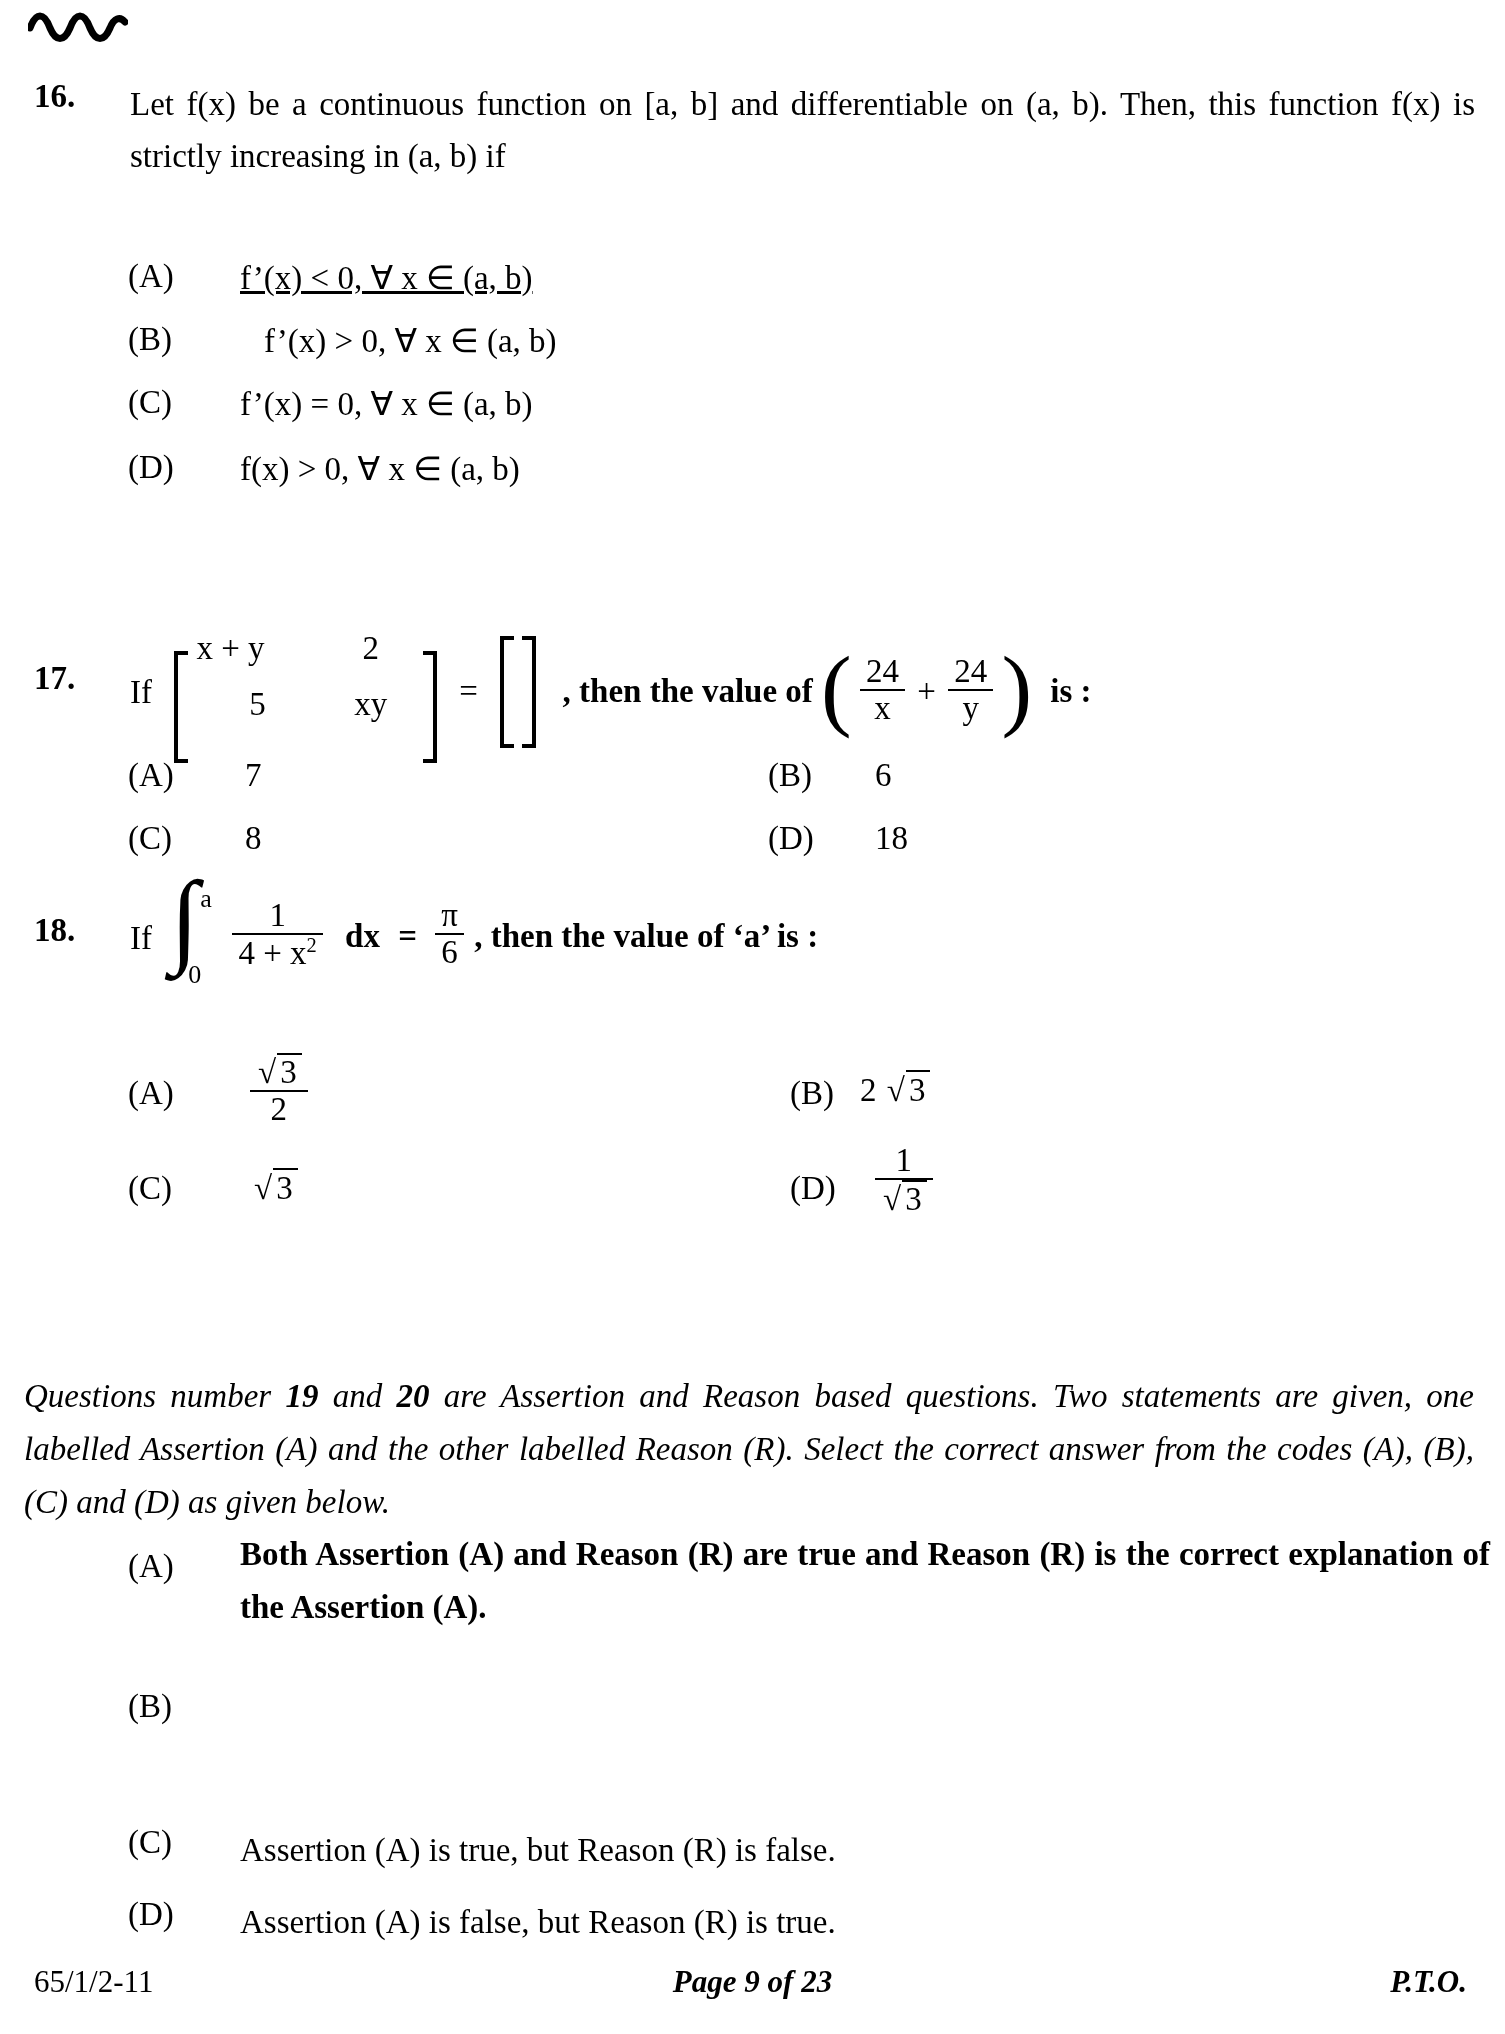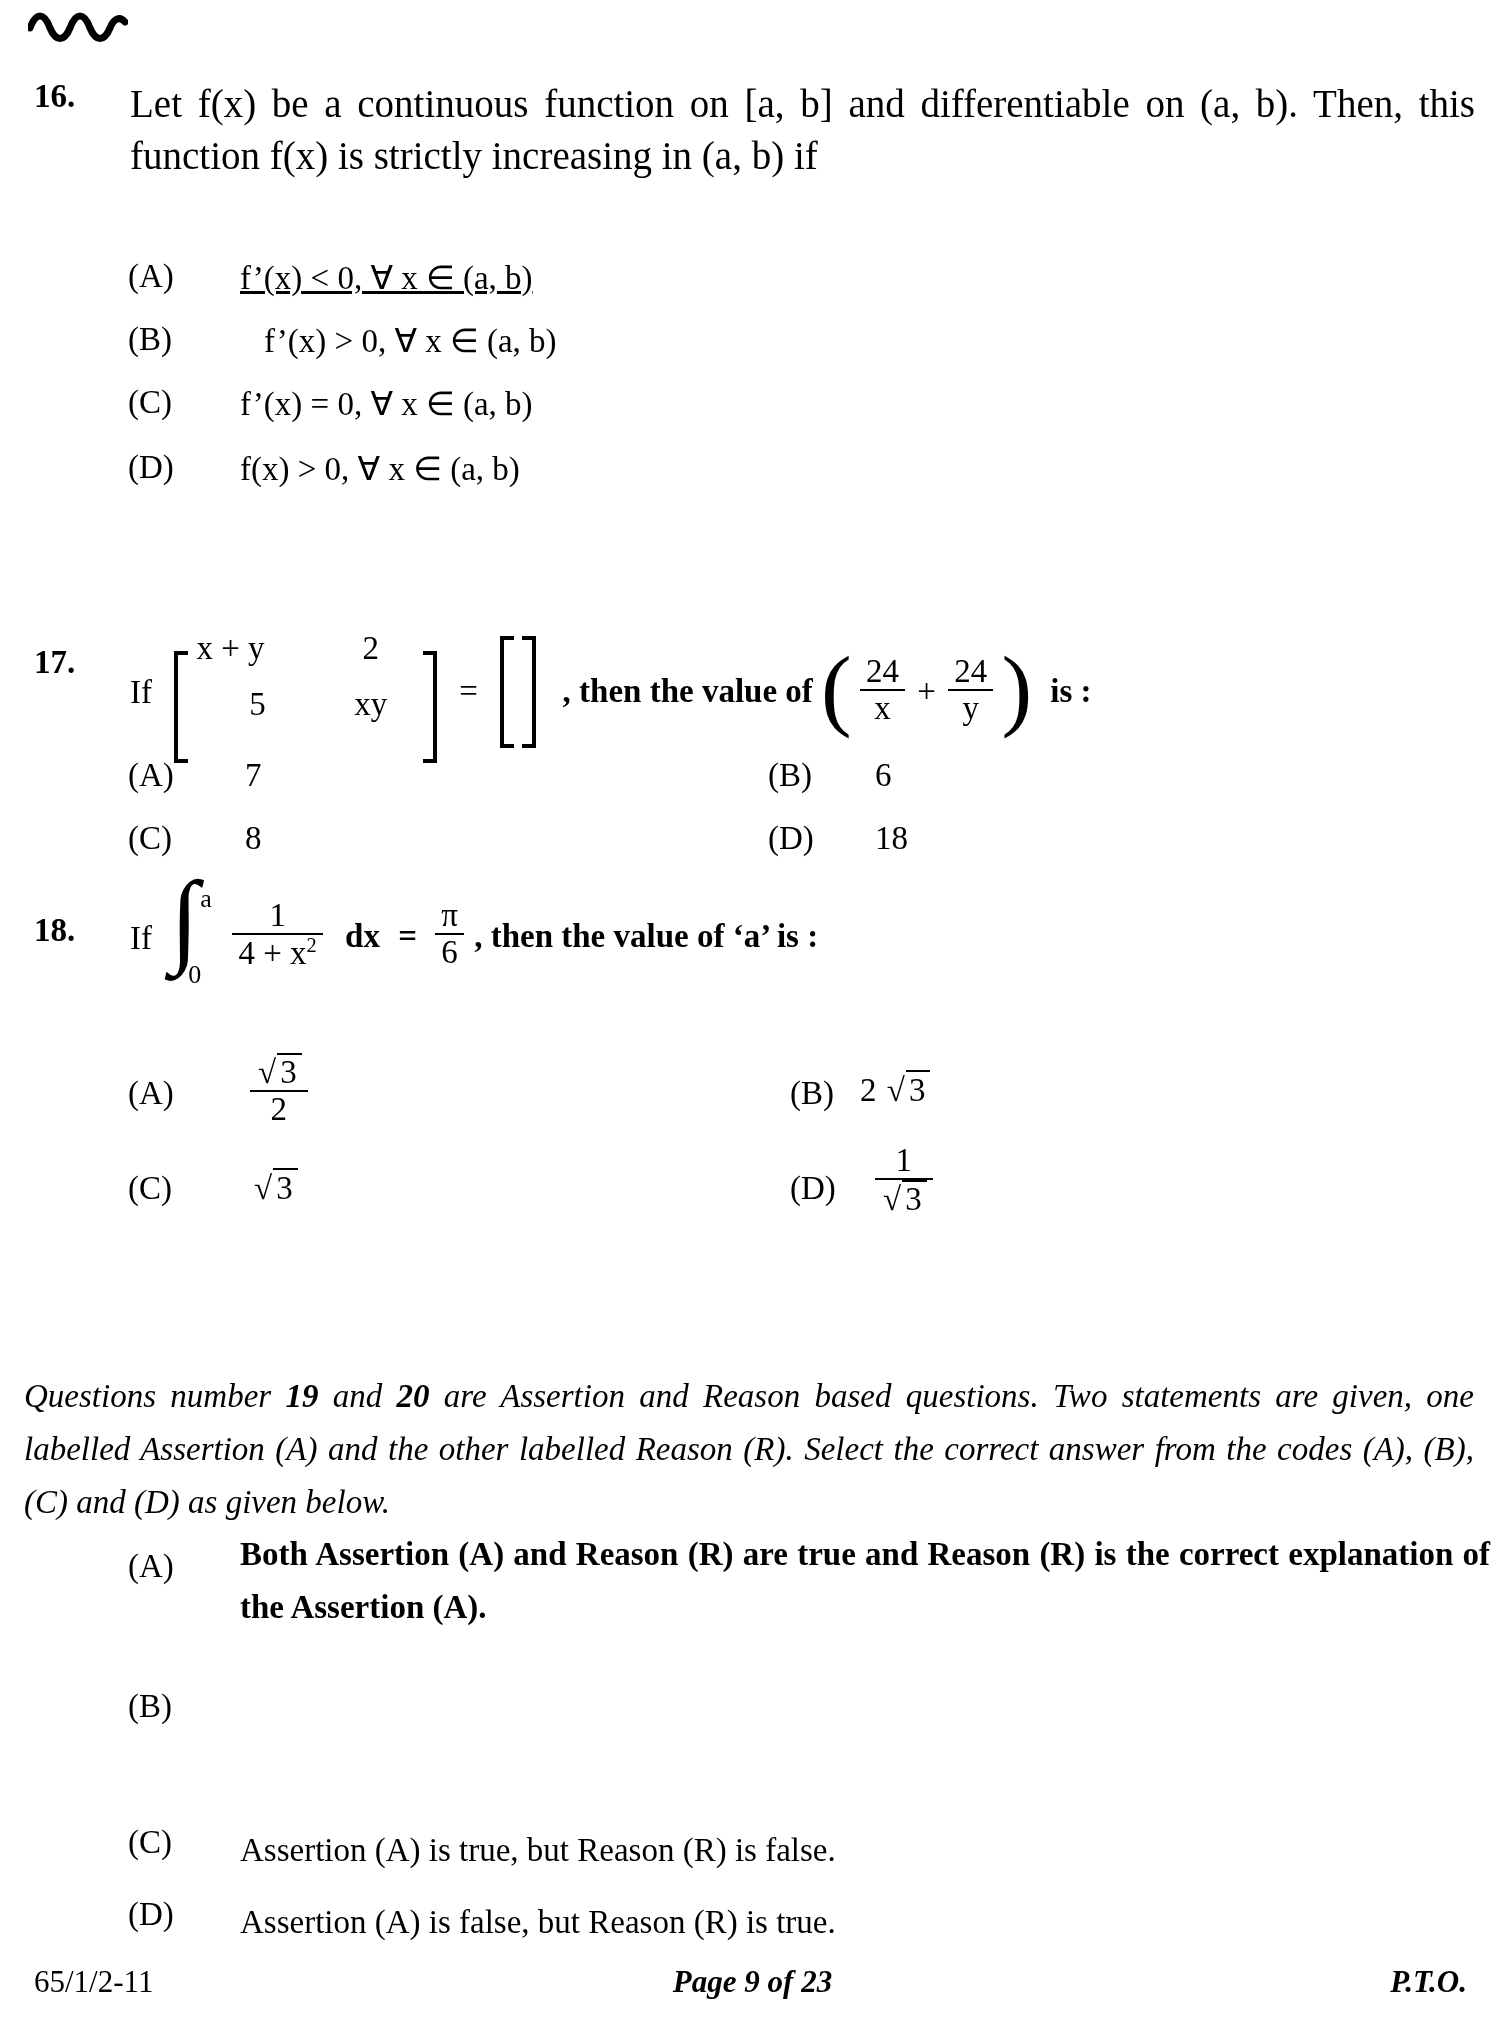"Let f(x) be a continuous" .qstem { font-size: 39px -> 33px }
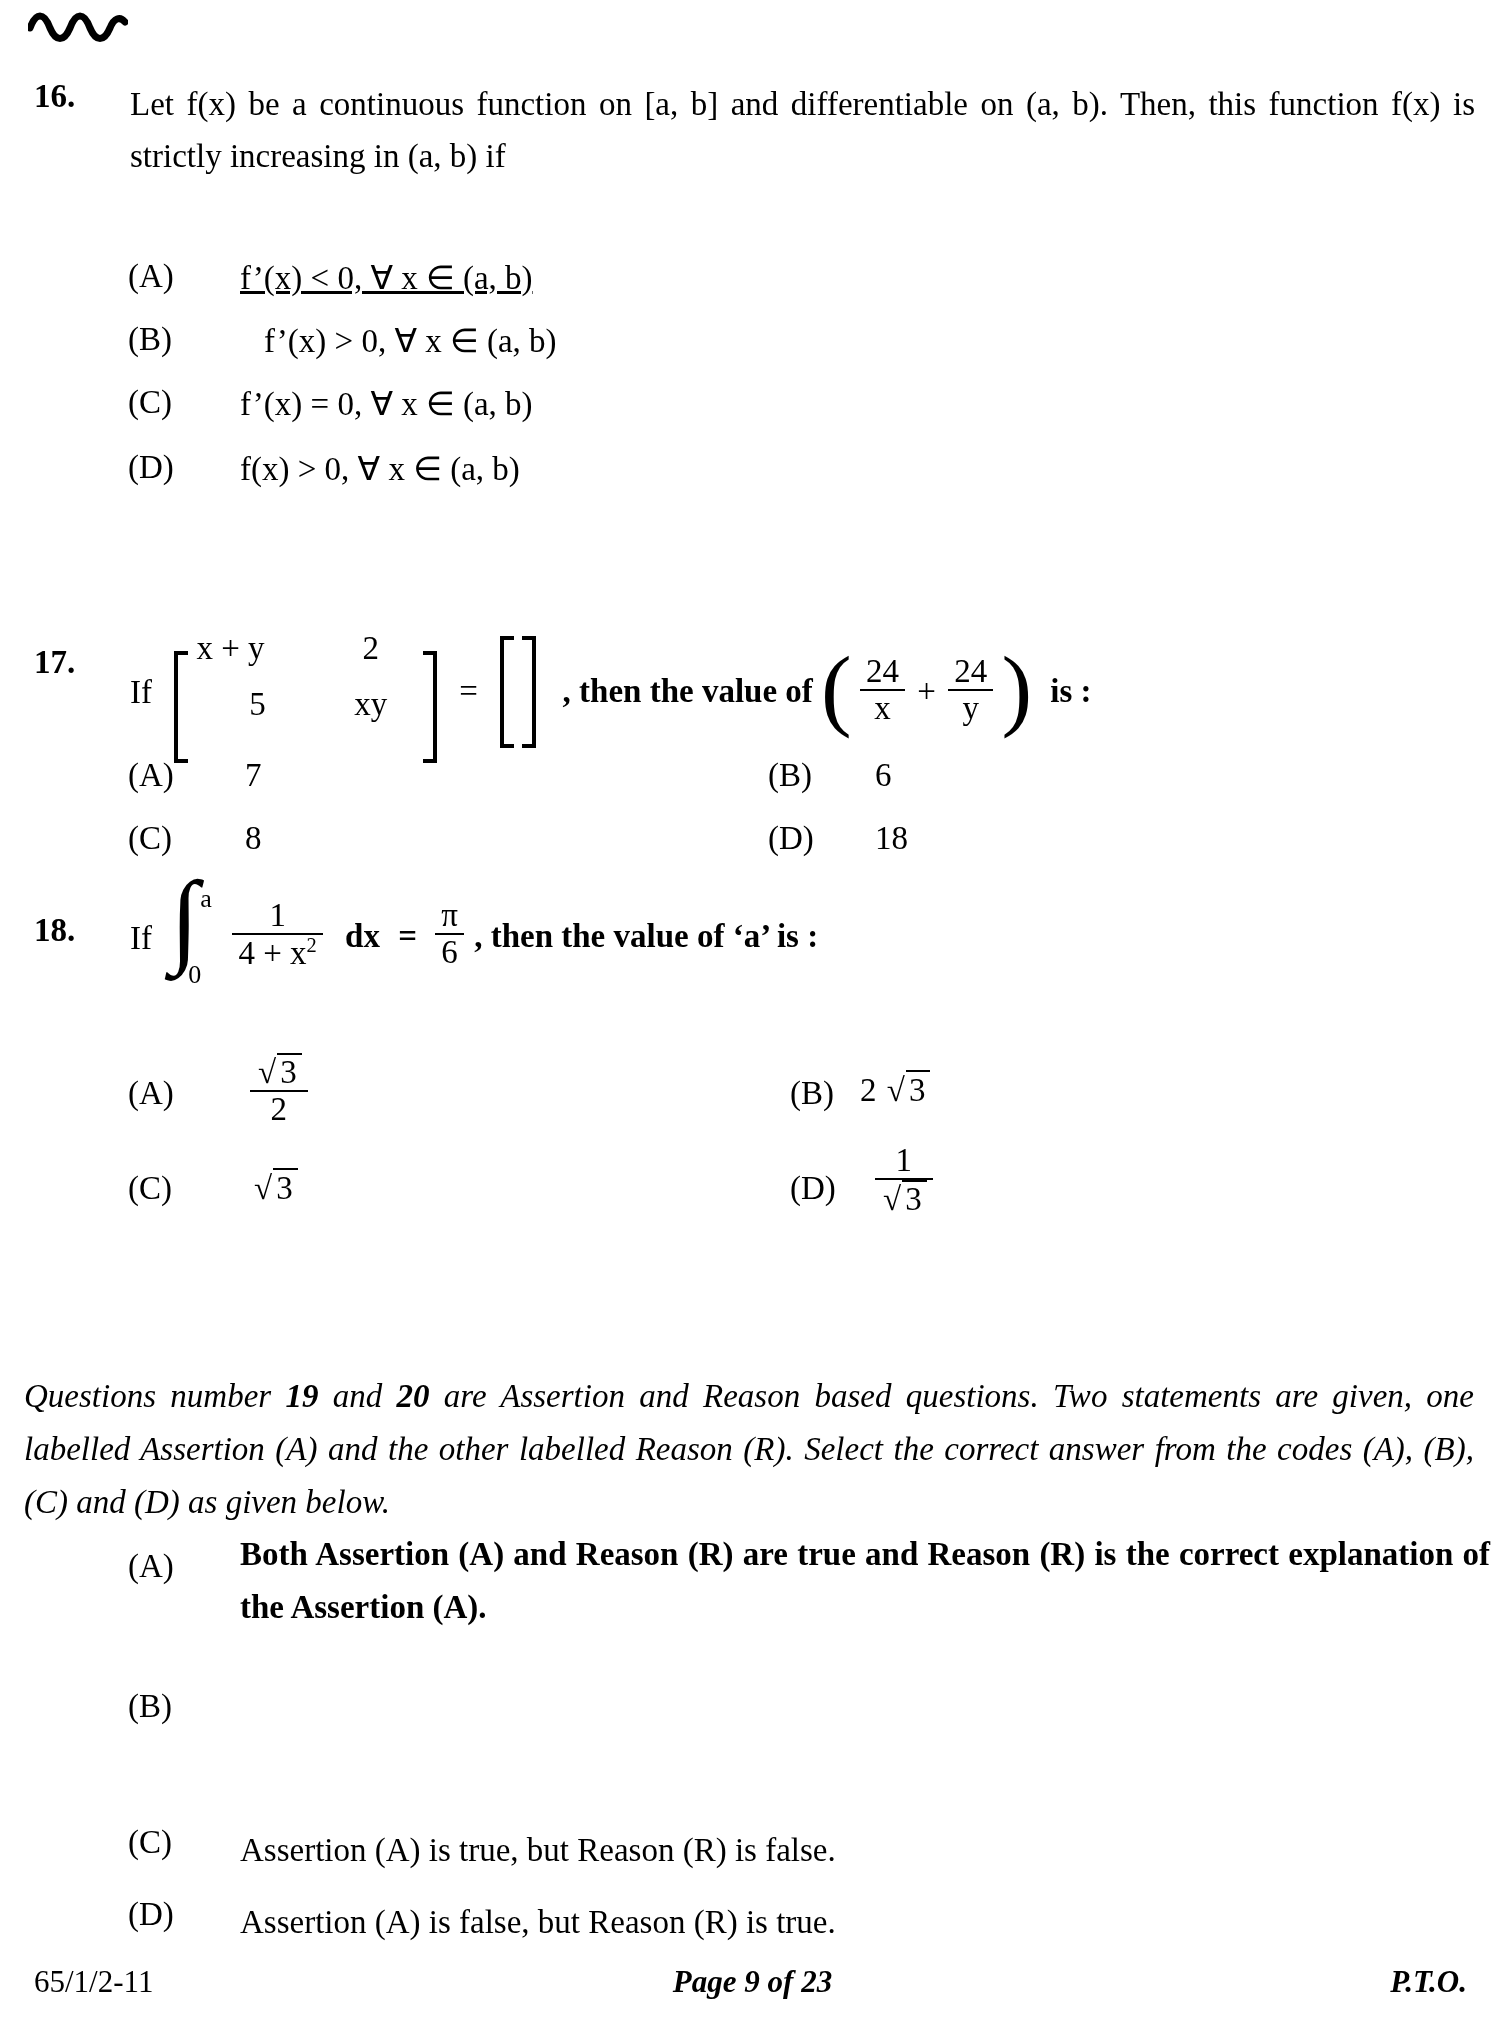"17." div.qnum { top: 24px -> 40px }
